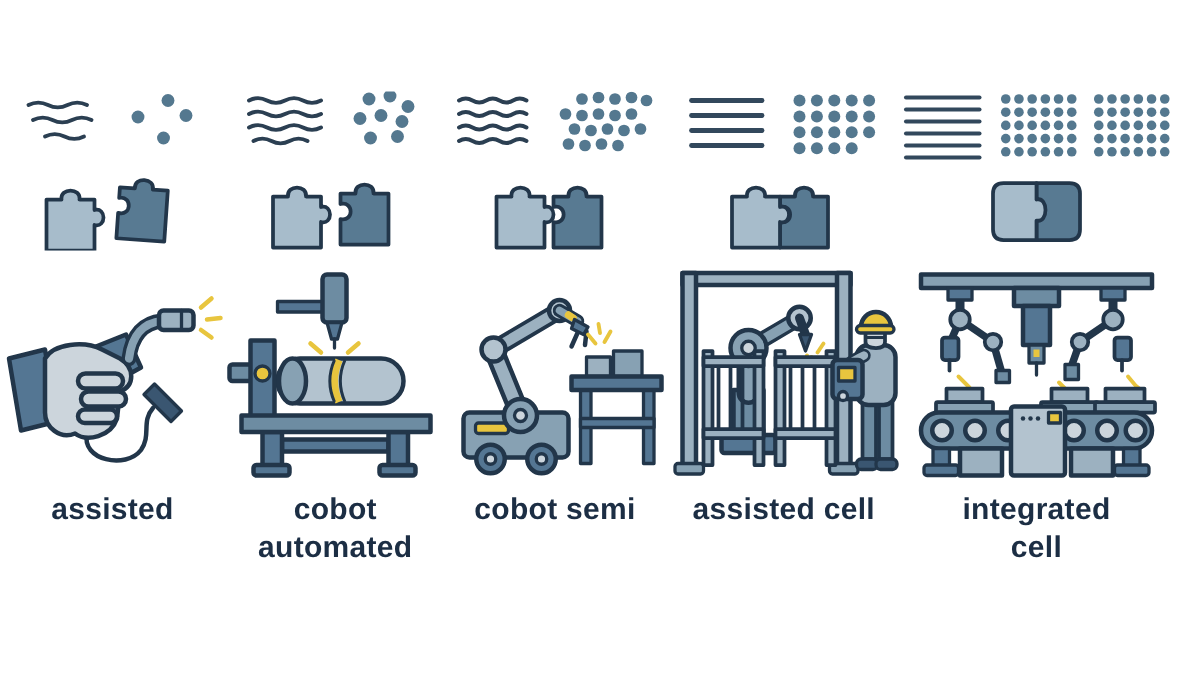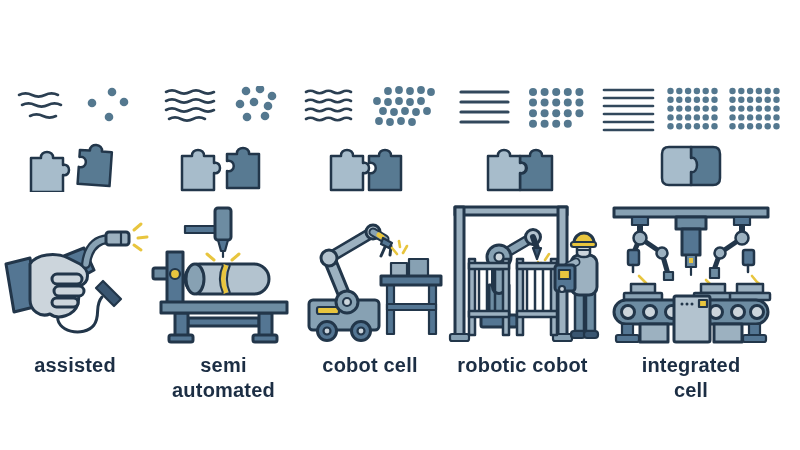"assisted" .wrap { padding-top: 86px -> 61px }
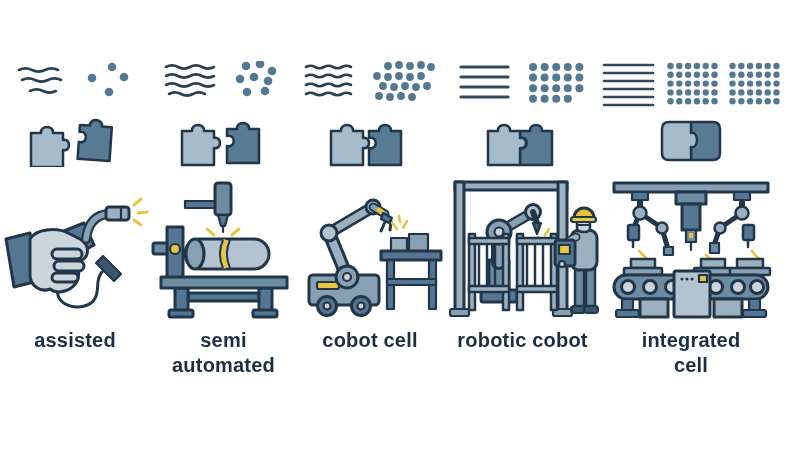"semi" div.label { text: semi -> cobot }
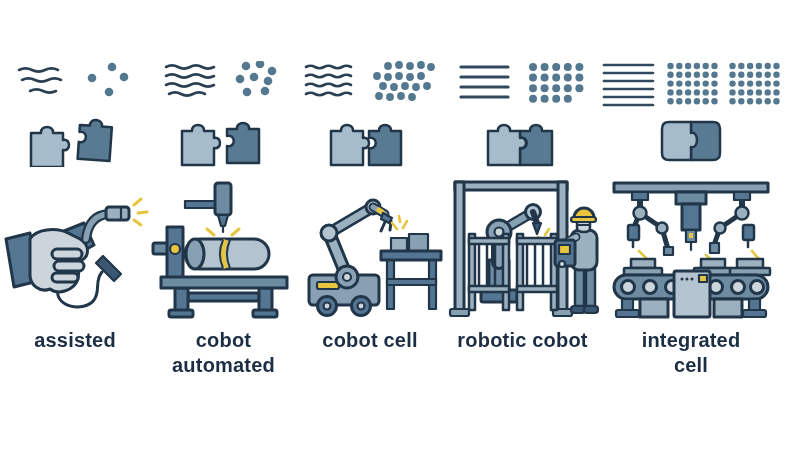"cobot cell" div.label { text: cell -> semi }
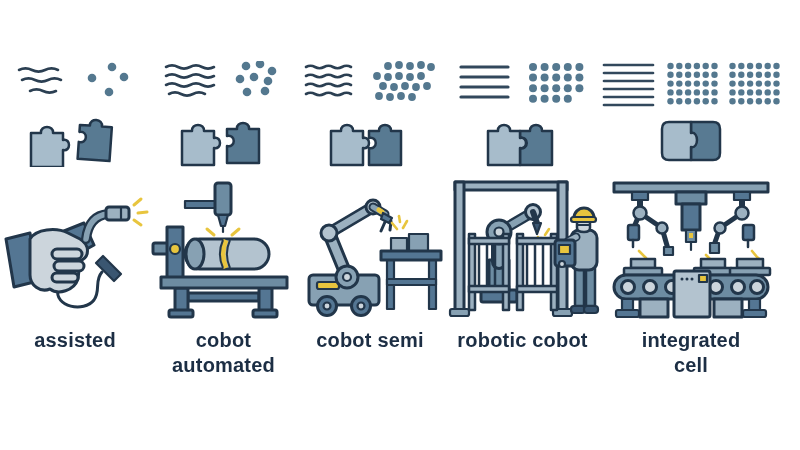"robotic cobot" div.label { text: robotic cobot -> assisted cell }
